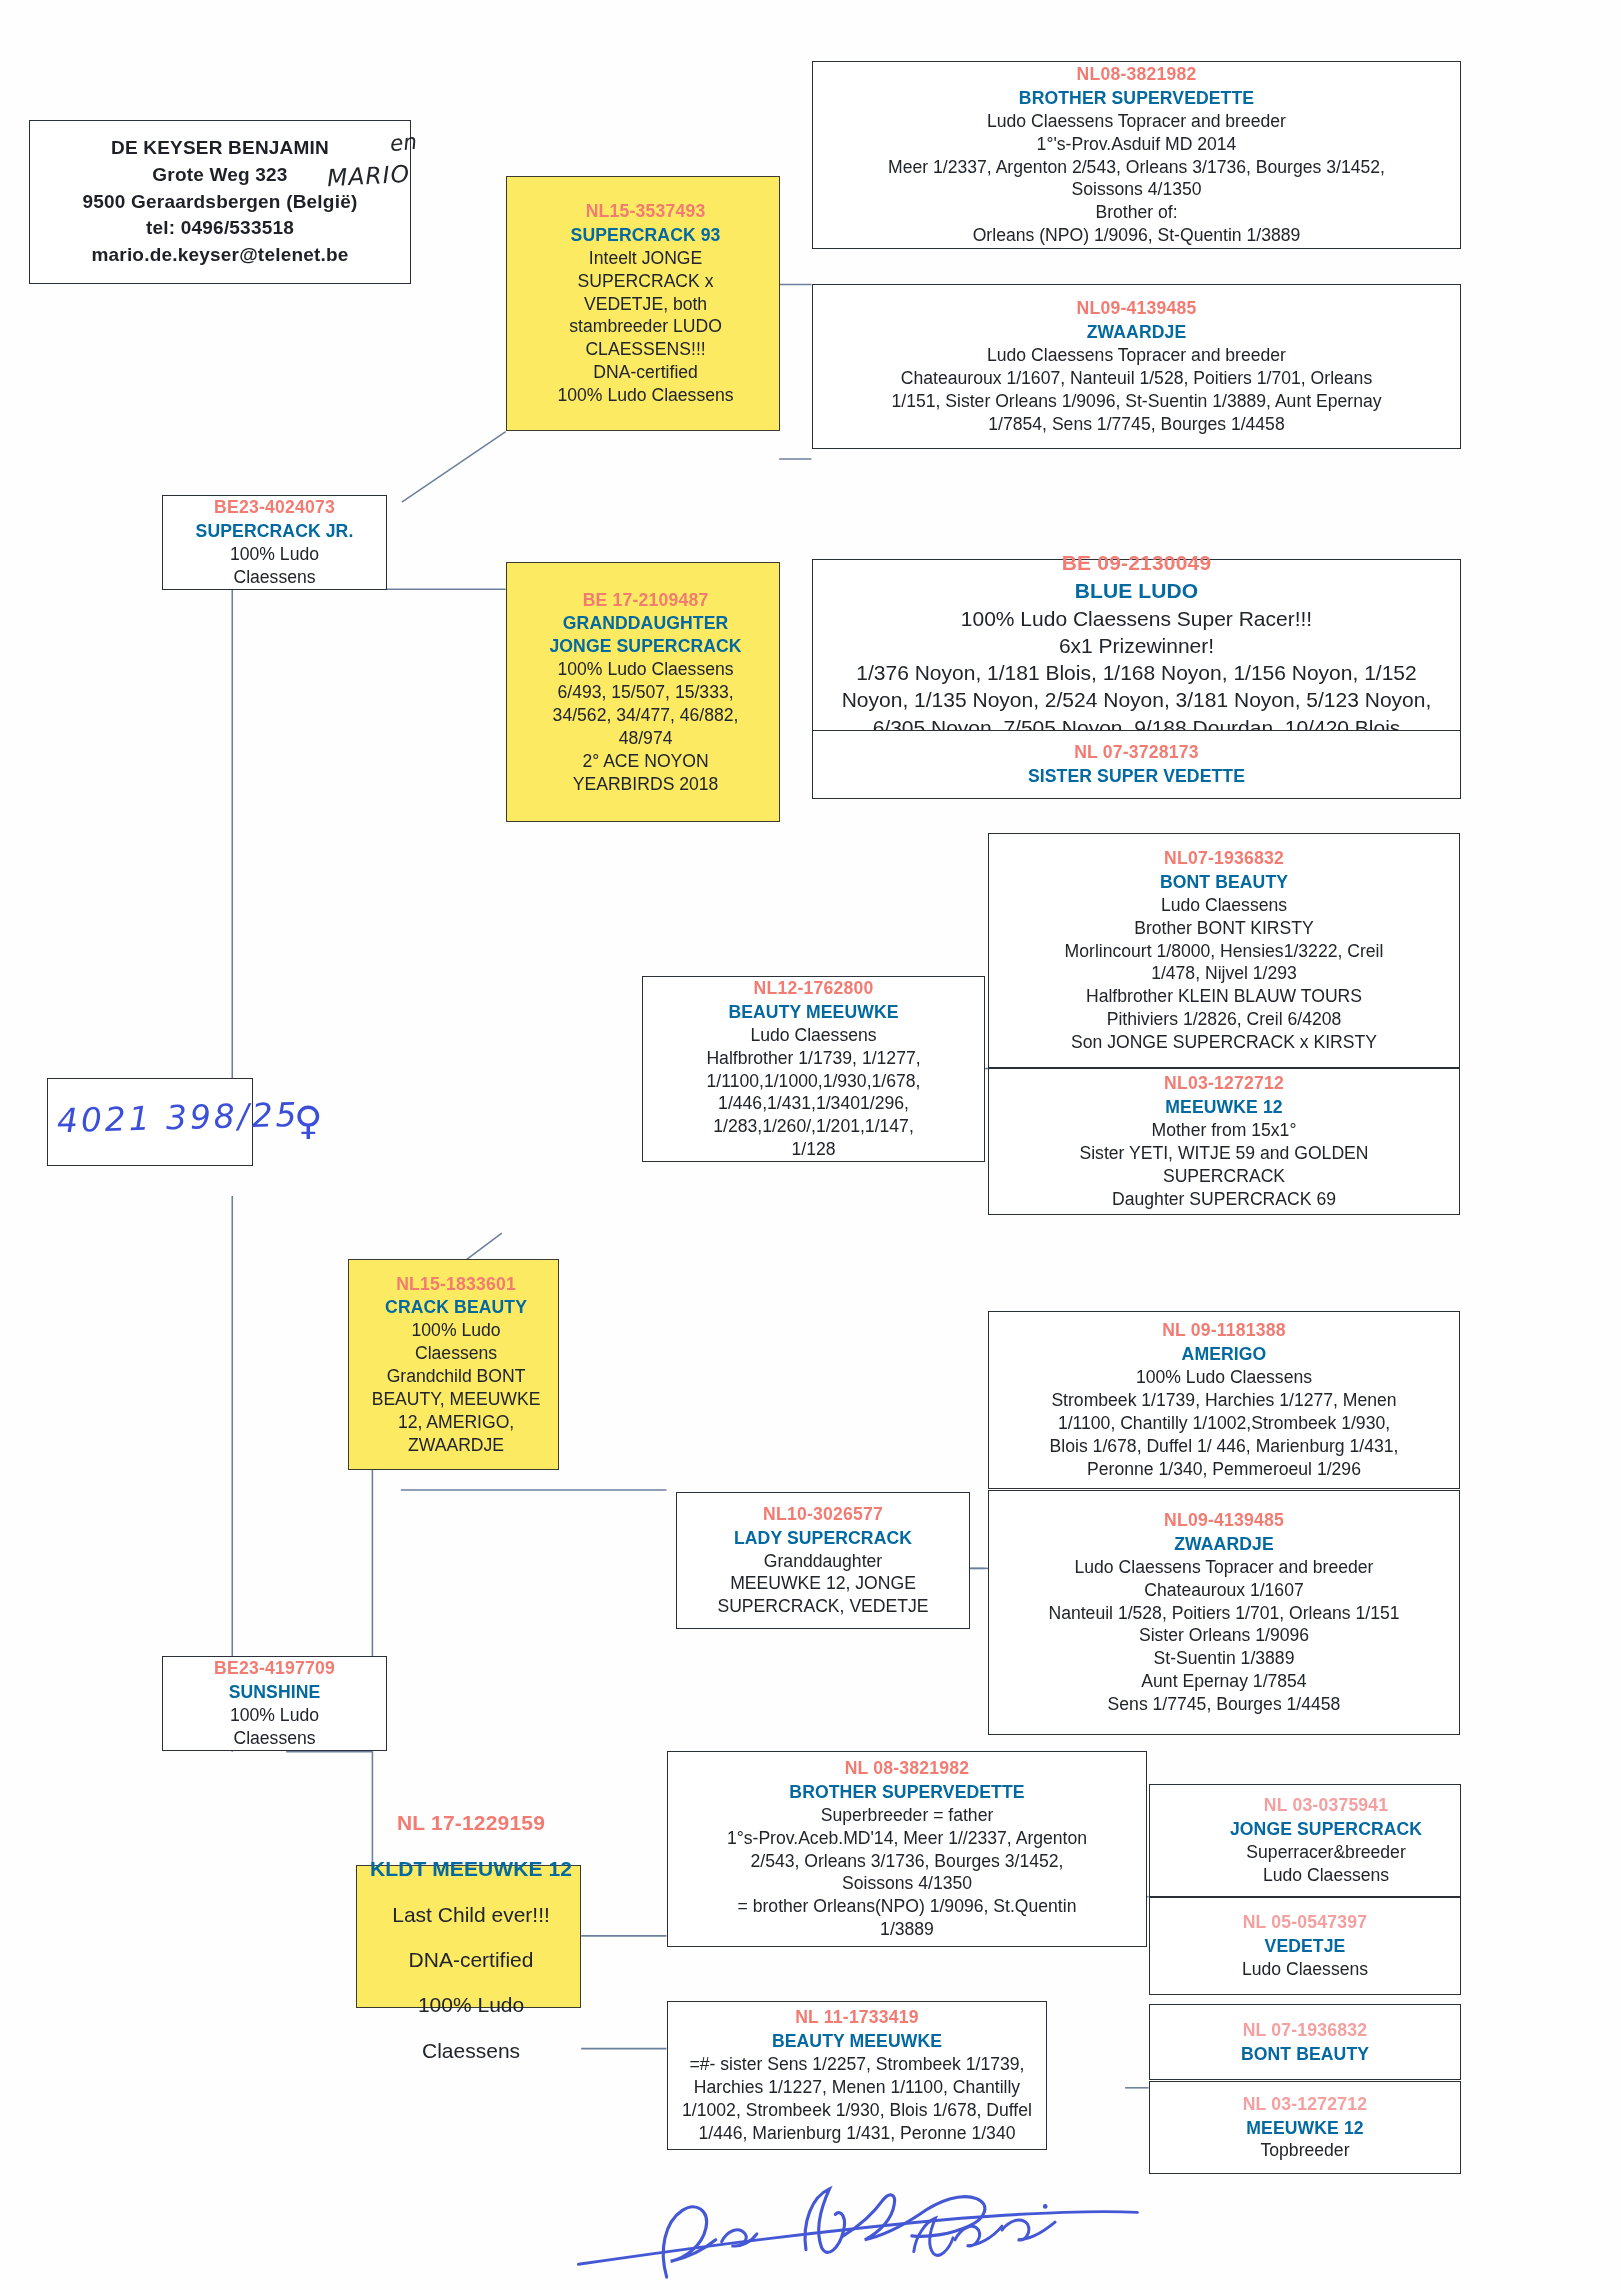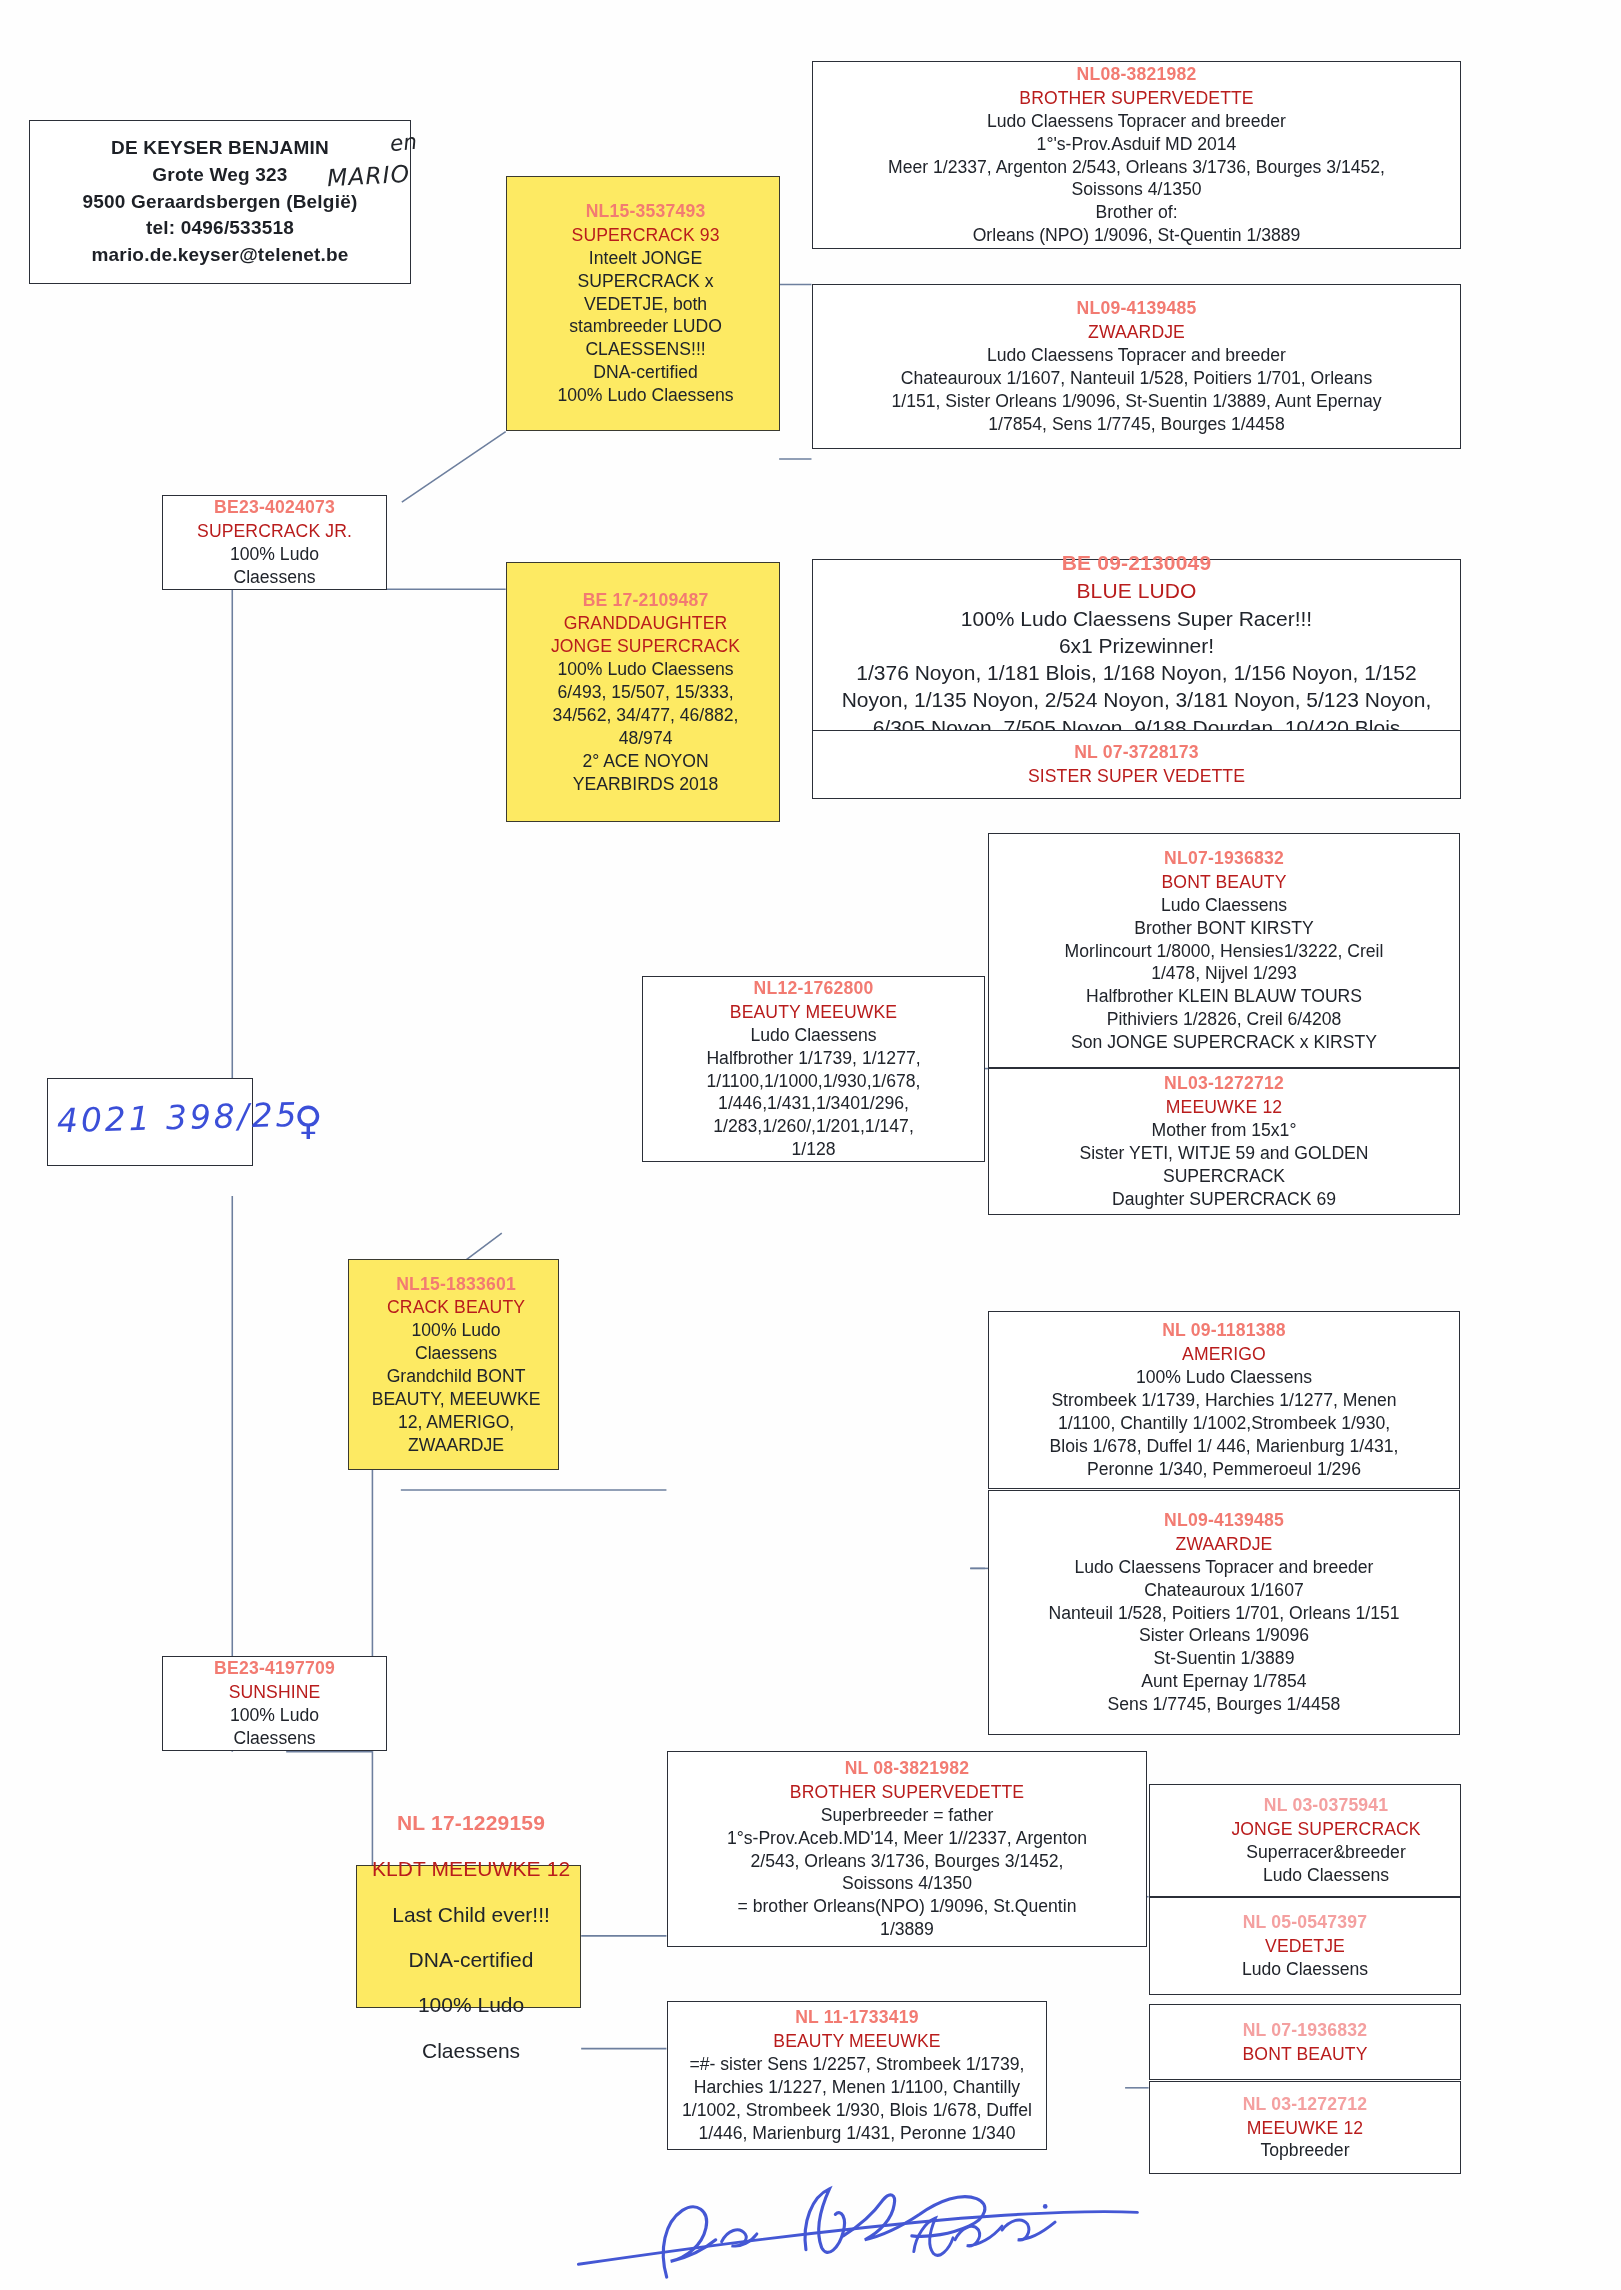"BROTHER SUPERVEDETTE" .nm { color: #b91c1c -> #0369a1; font-weight: normal -> bold }
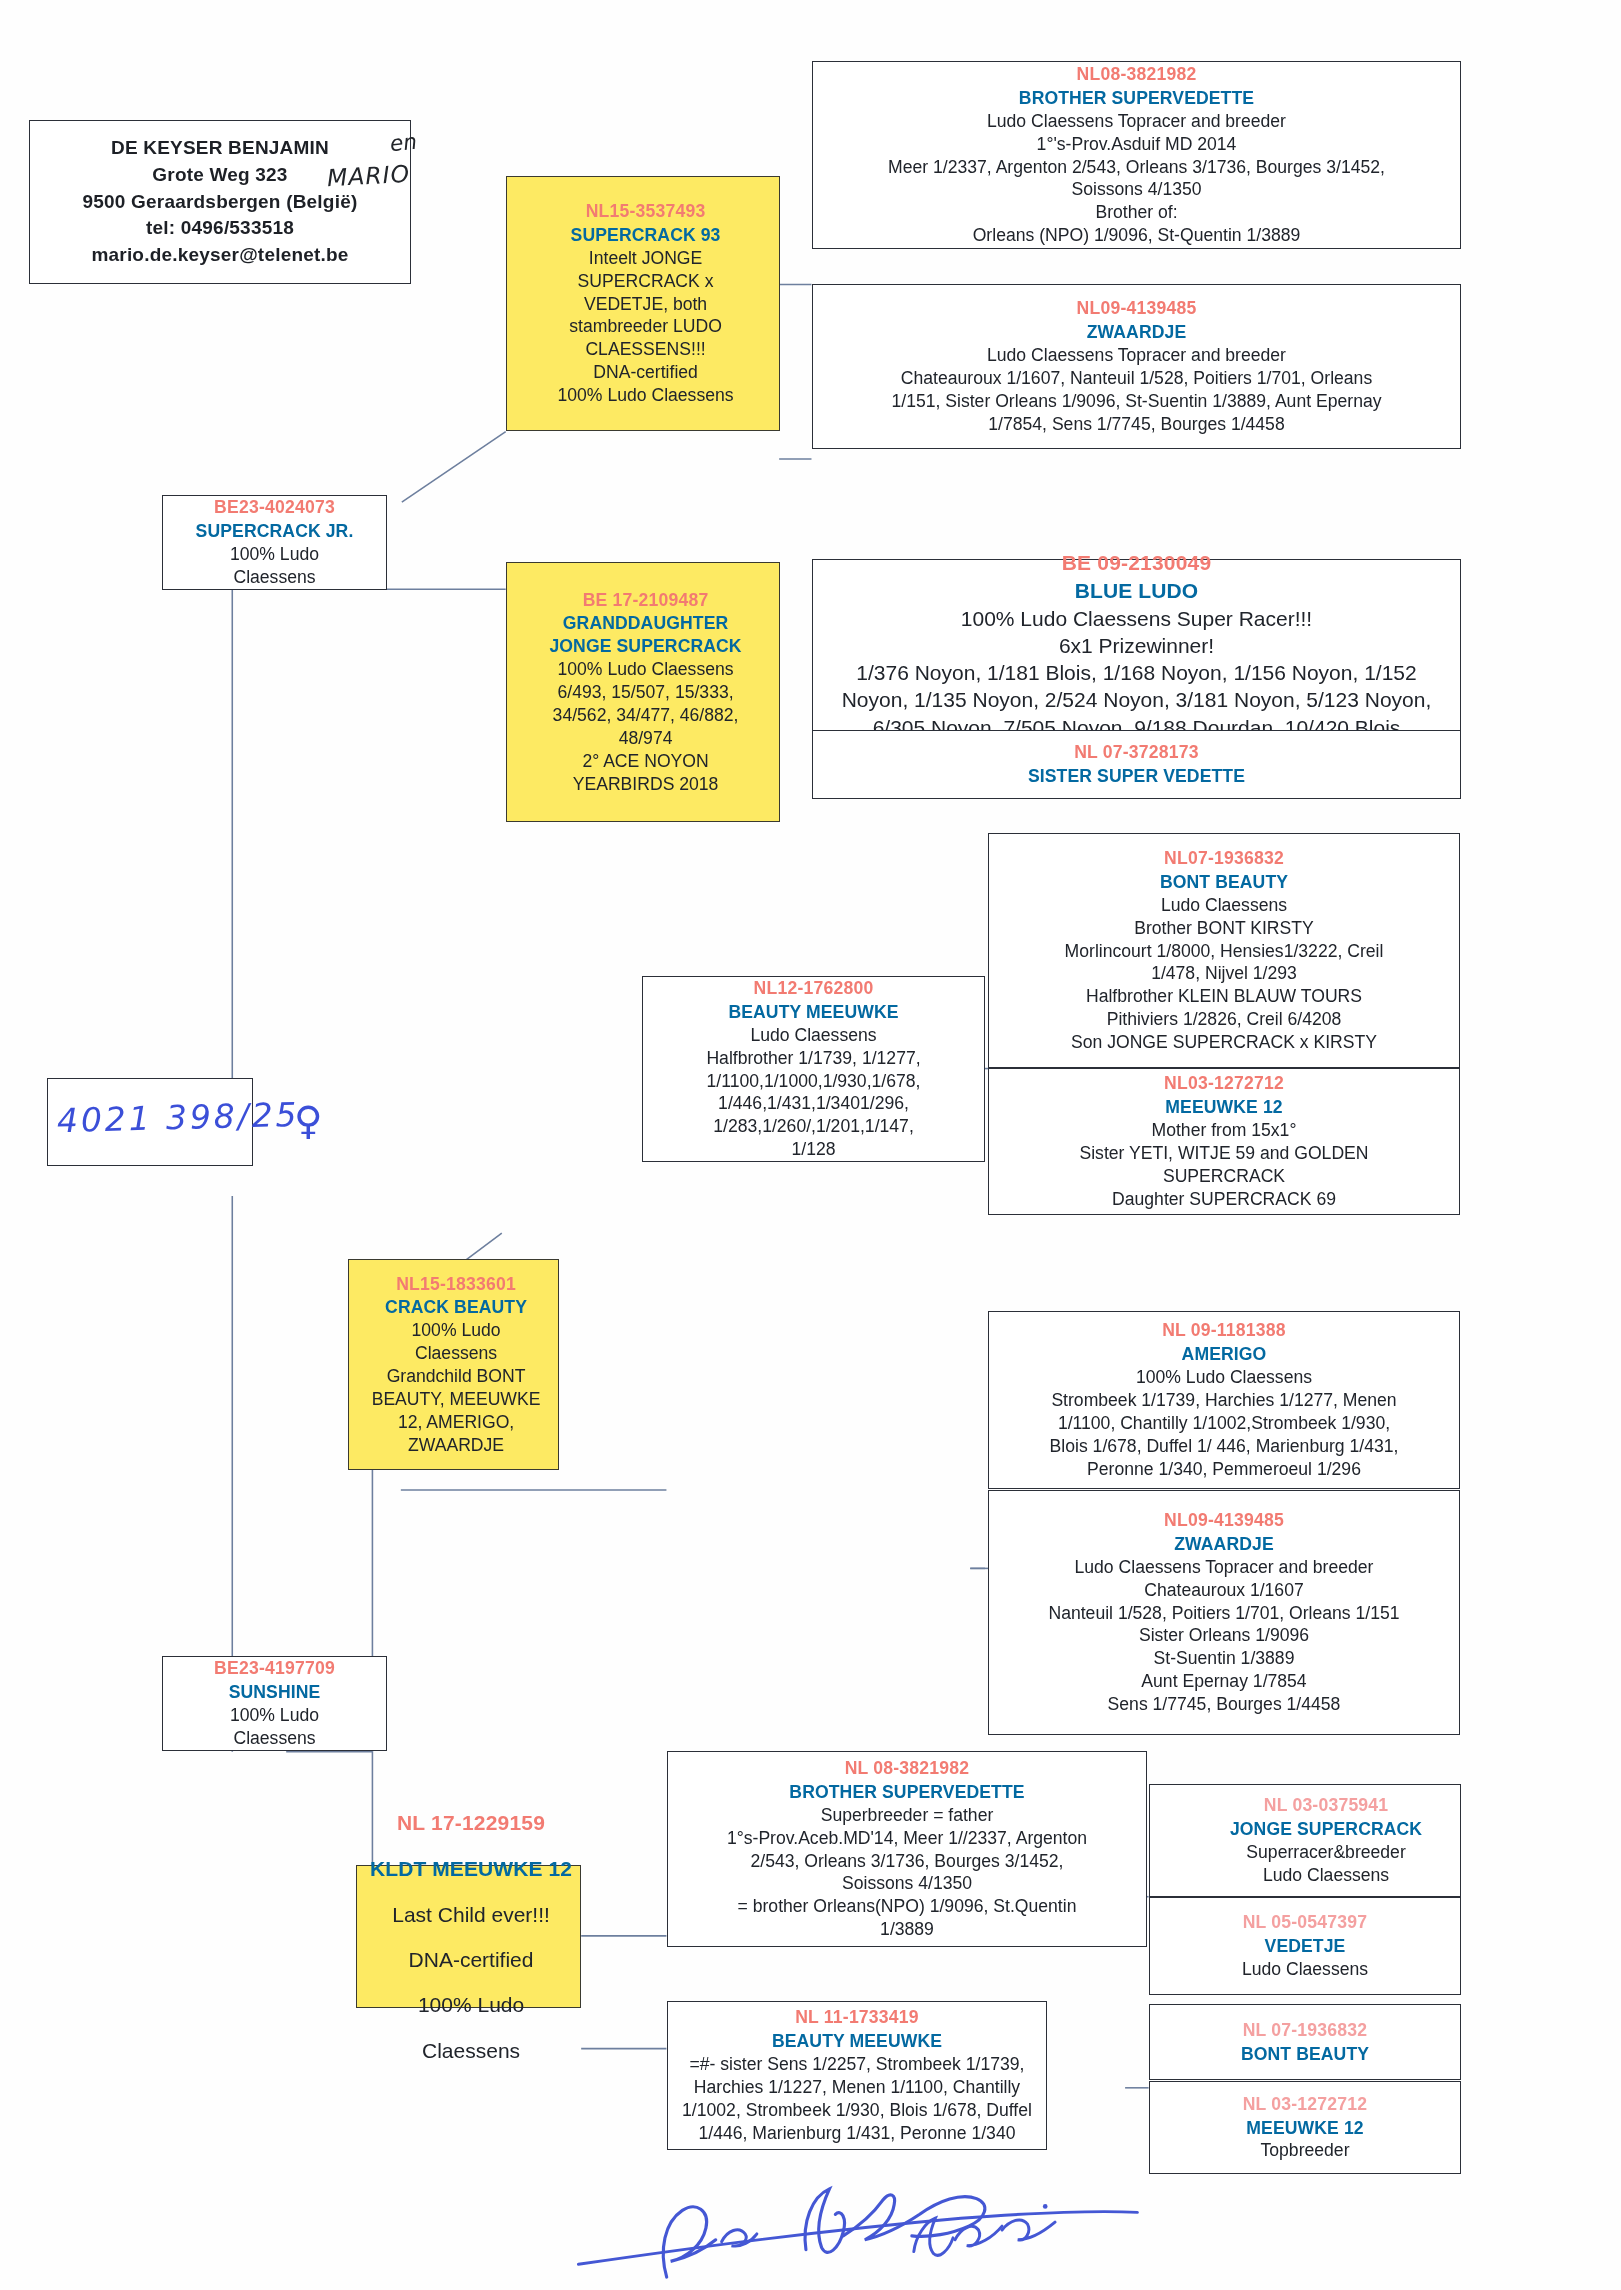"NL10-3026577" div.box { html: none -> <div> <div>NL10-3026577</div> <div>LADY SUPERCRACK</div> <div>Granddaughter</div> <div>MEEUWKE 12, JONGE</div> <div>SUPERCRACK, VEDETJE</div> </div> }
